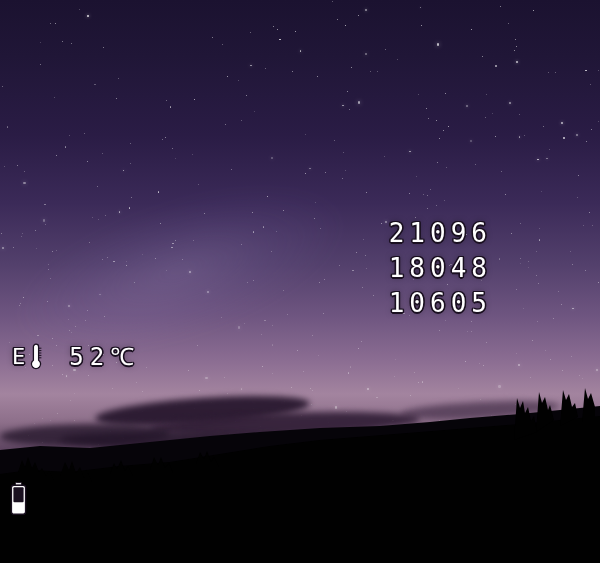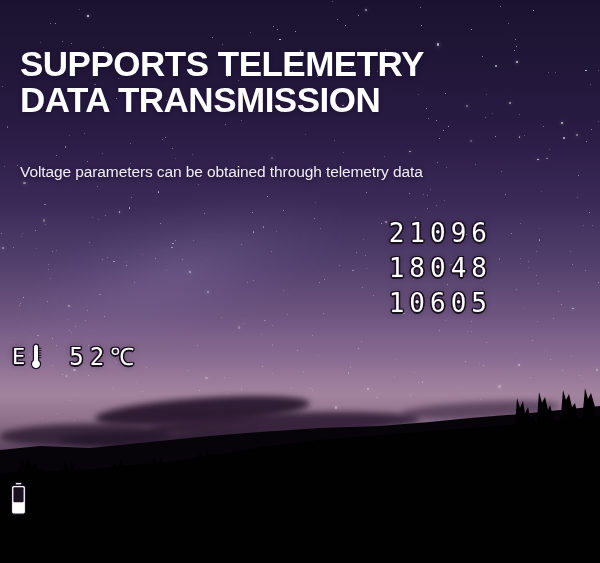"SUPPORTS TELEMETRY" div.headline { html: <div> <span>SUPPORTS TELEMETRY</span> <span>DATA TRANSMISSION</span> </div> -> none }
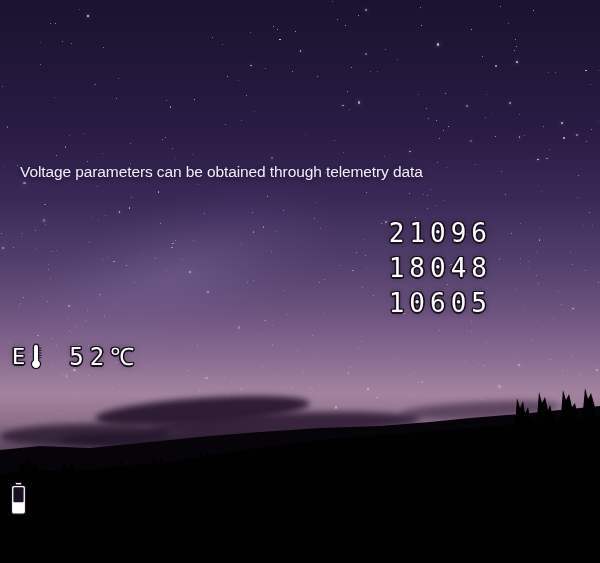"Voltage parameters can be obtained" div.subtitle { html: <div>Voltage parameters can be obtained through telemetry data</div> -> none }
